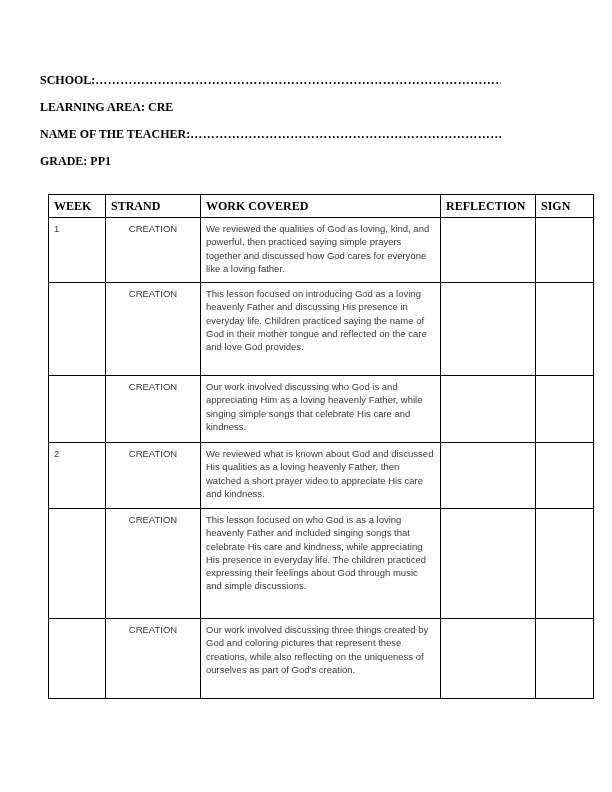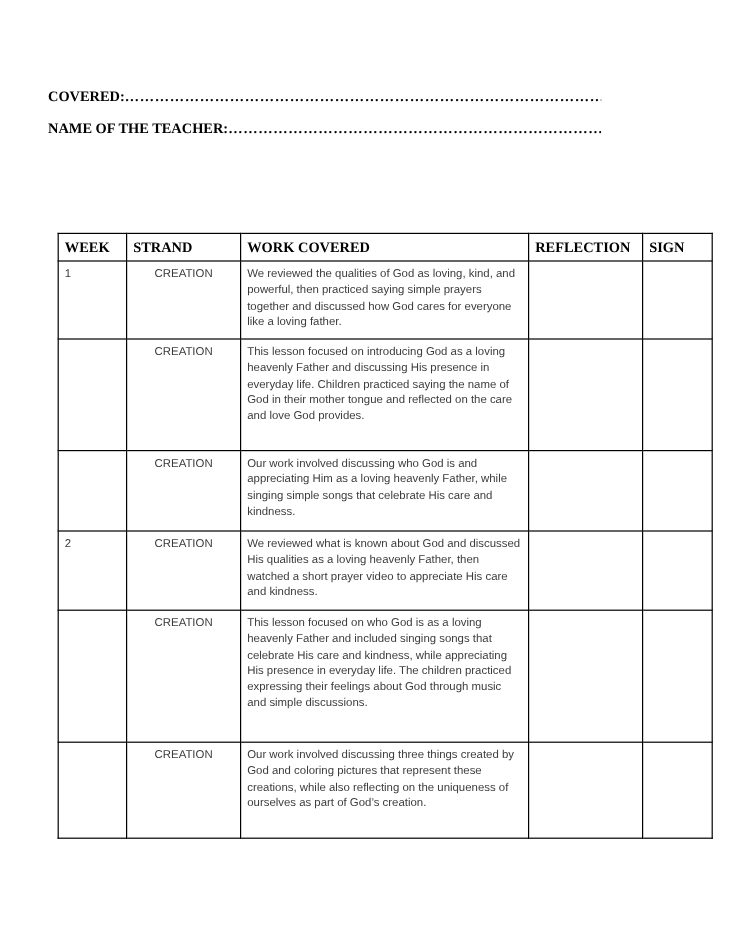"COVERED:" span { text: COVERED -> SCHOOL }
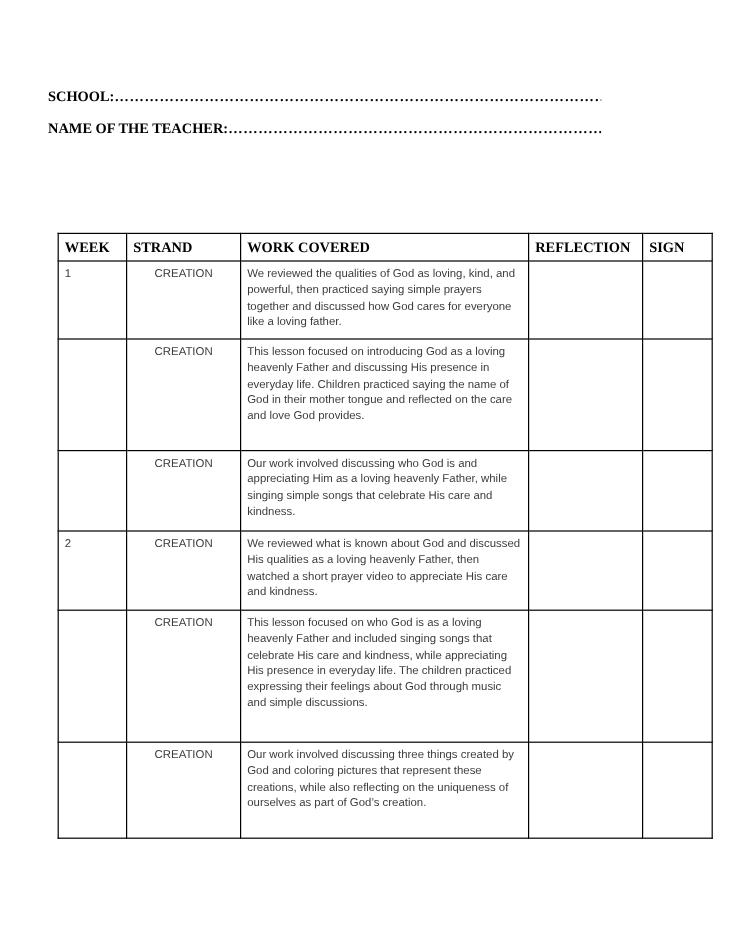"LEARNING AREA: CRE" p.hline { html: none -> <p>LEARNING AREA: CRE</p> }
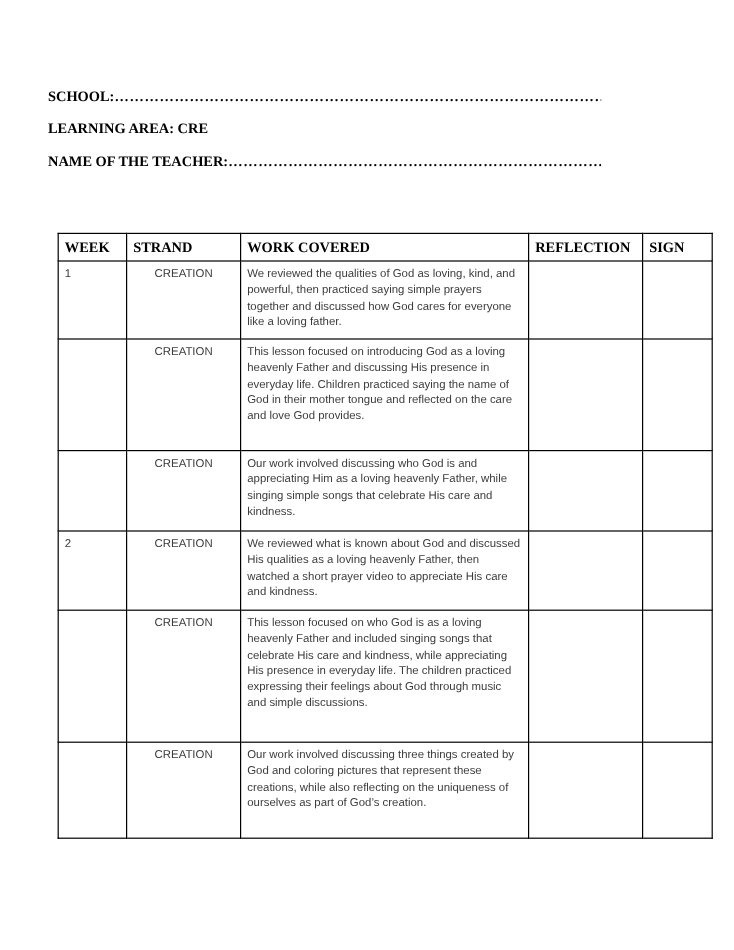"GRADE: PP1" p.hline { html: none -> <p>GRADE: PP1</p> }
